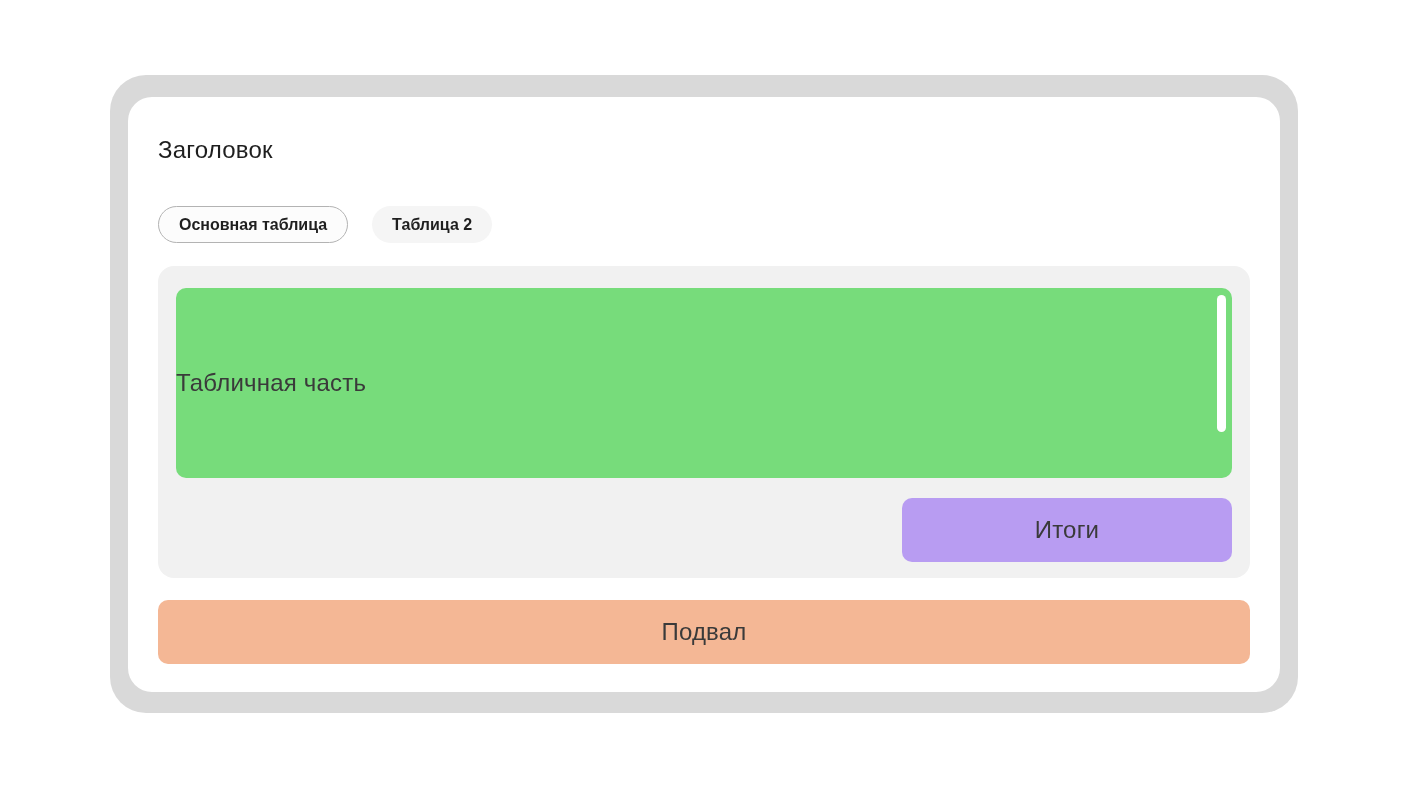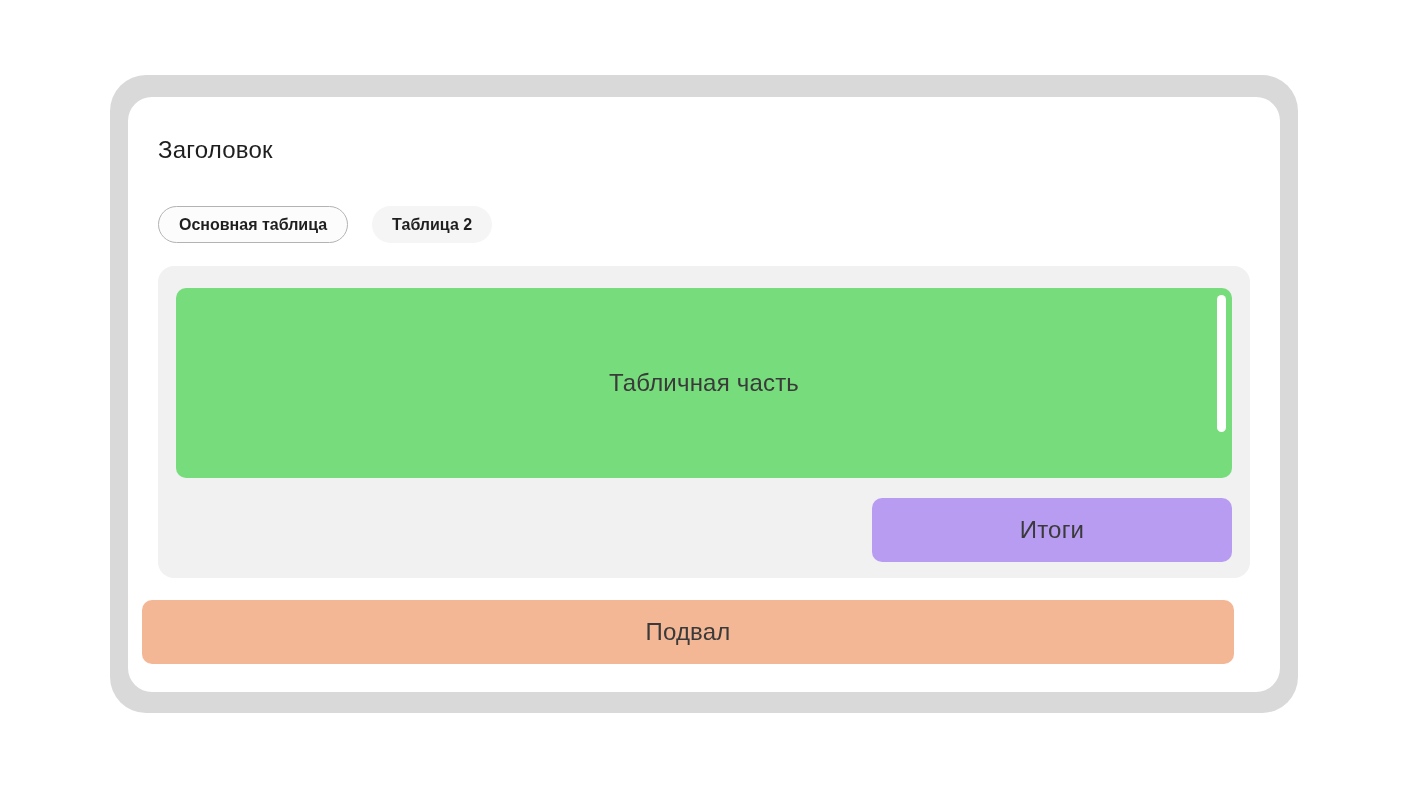"Табличная часть" .table-part { justify-content: center -> flex-start }
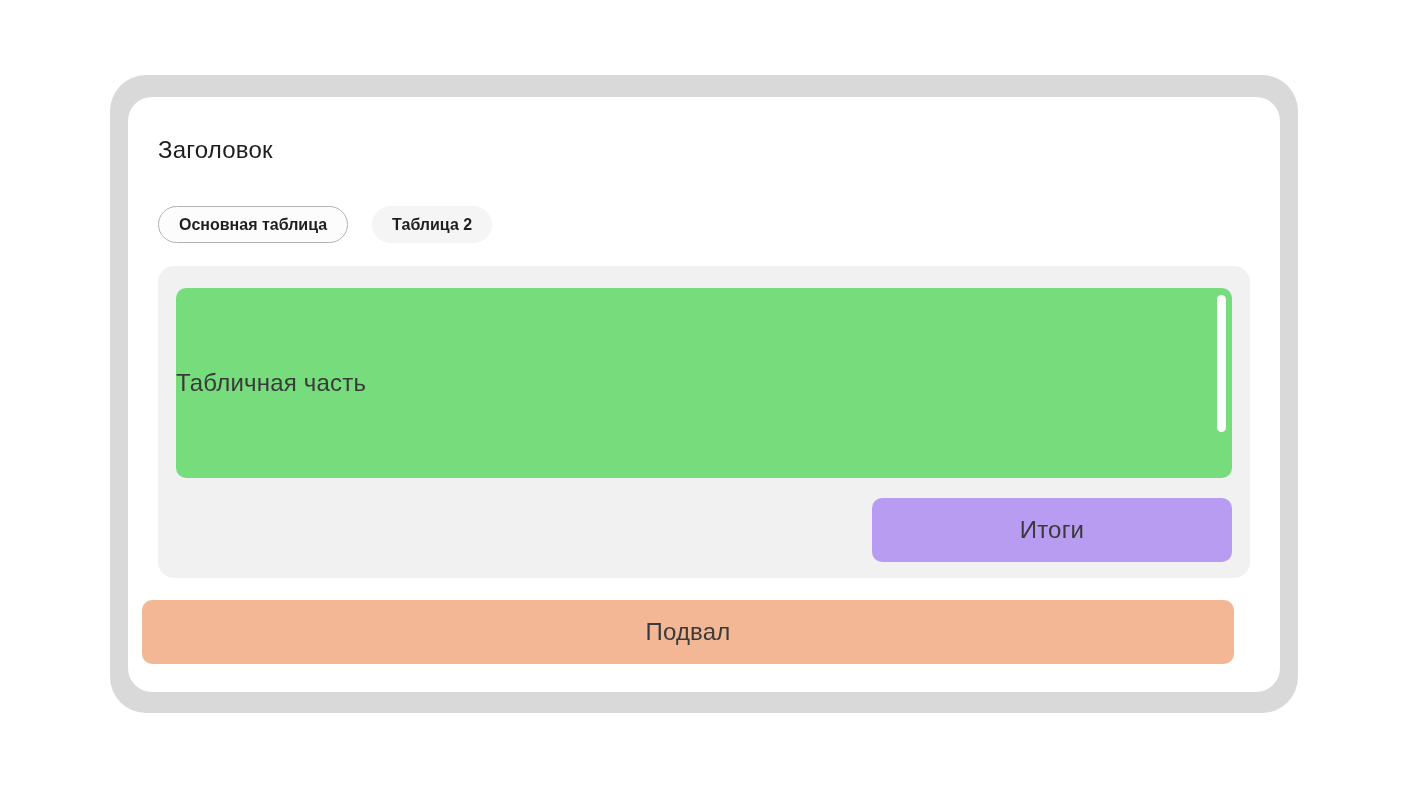"Итоги" .totals { width: 360px -> 330px }
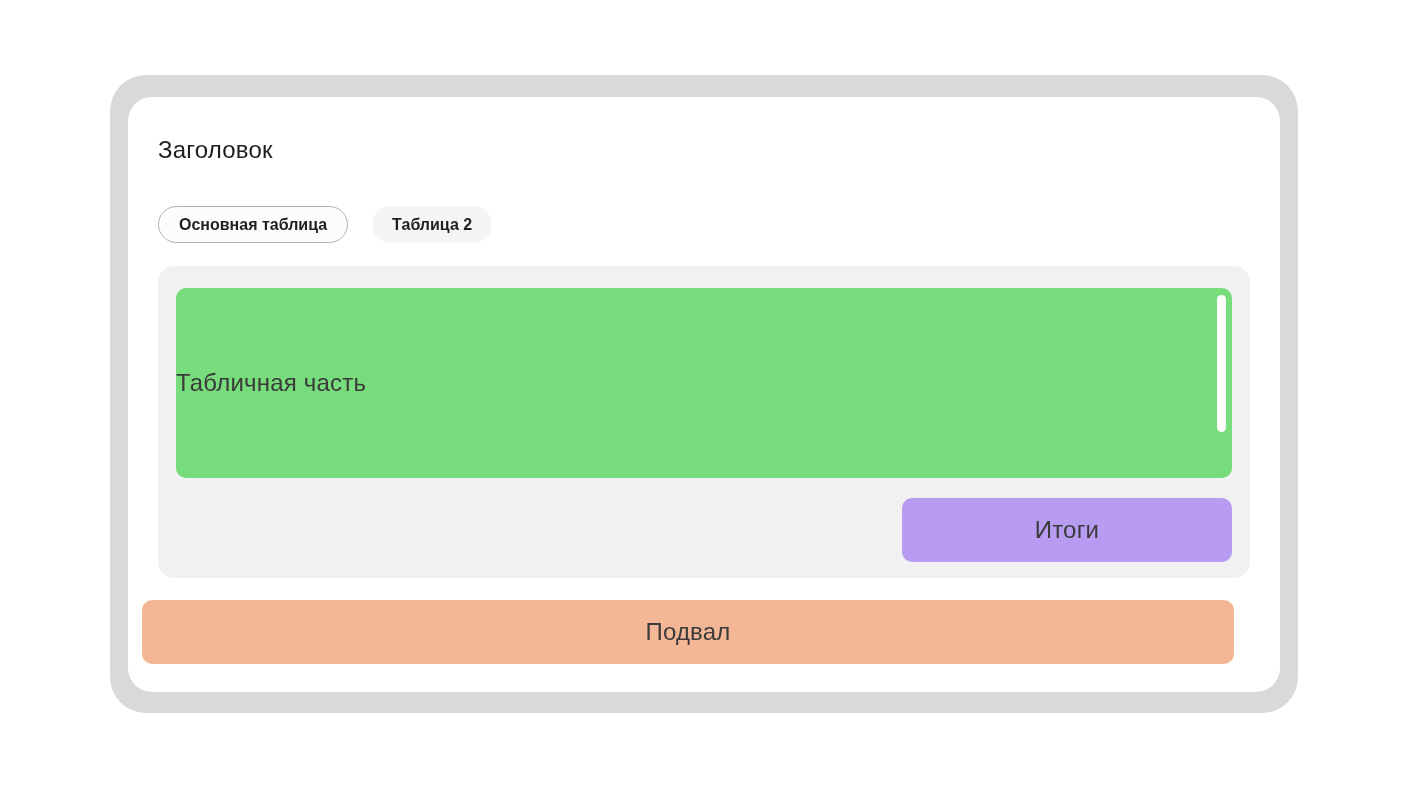"Подвал" .footer { left: 14px -> 30px }
